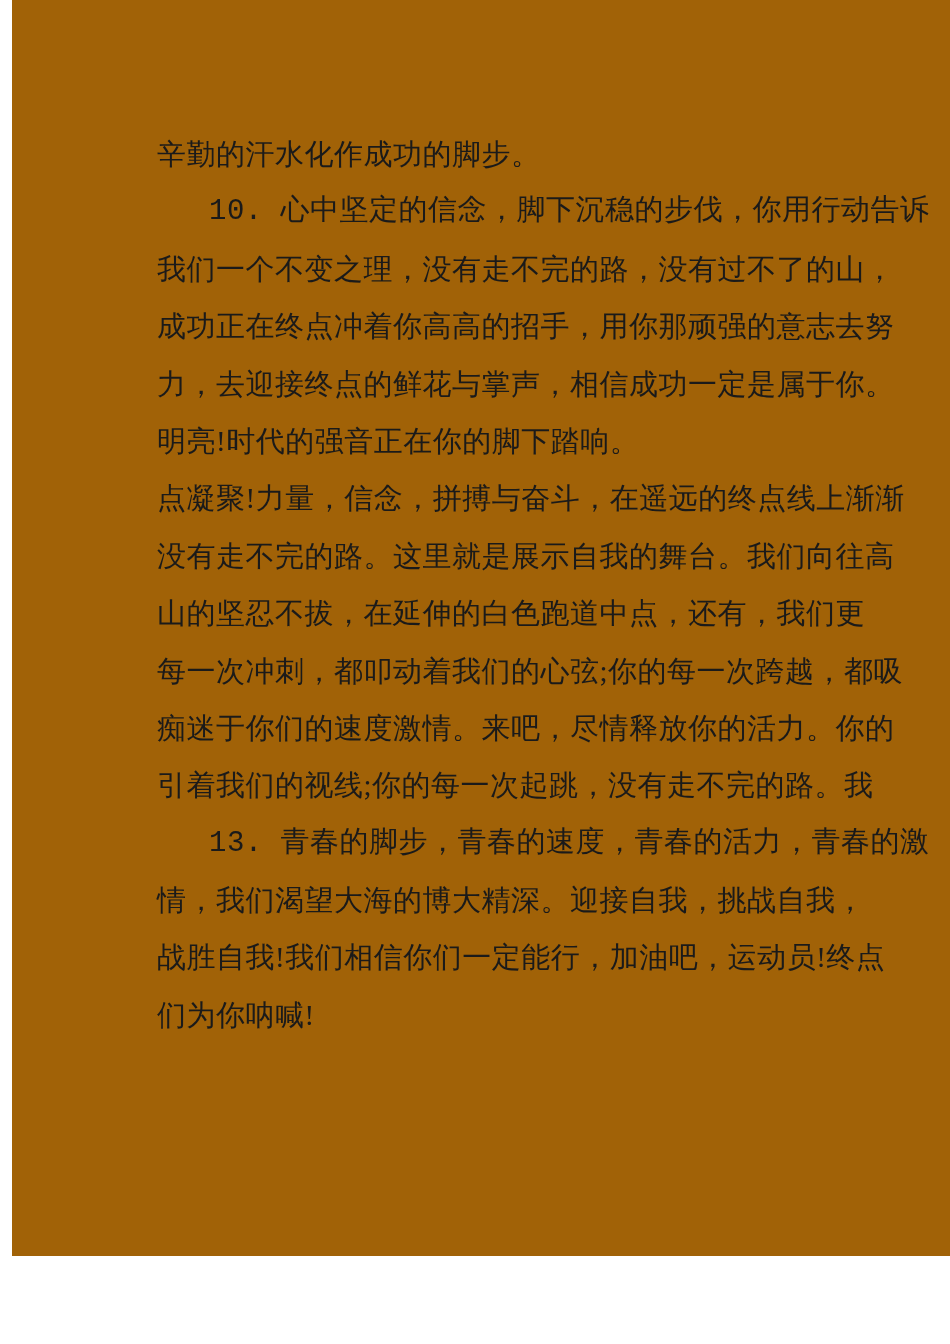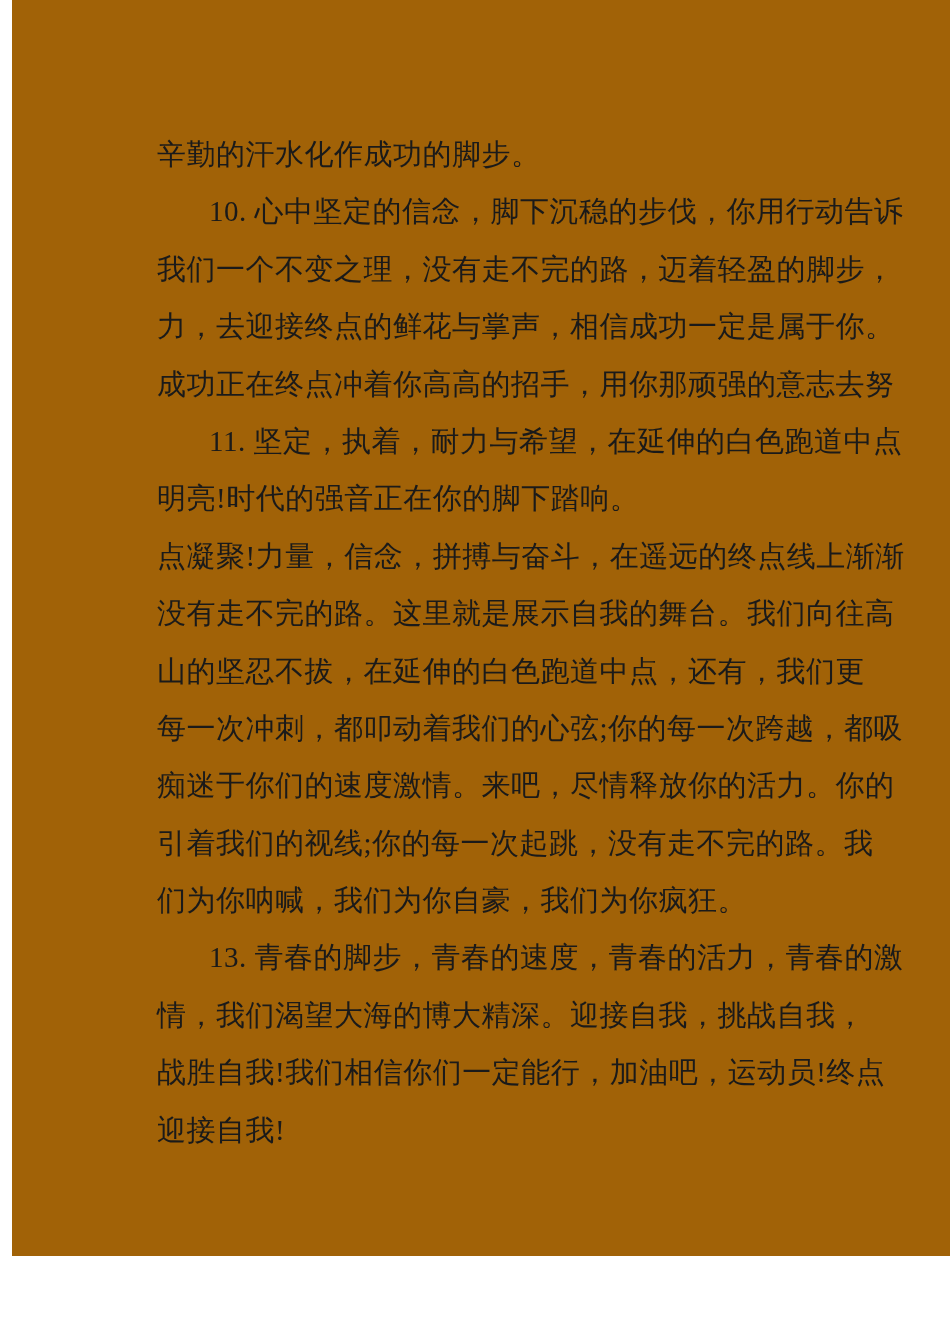"10. 心中坚定的信念，脚下沉稳的步伐，你用行动告诉" .indent { font-family: none -> Liberation Mono, monospace }
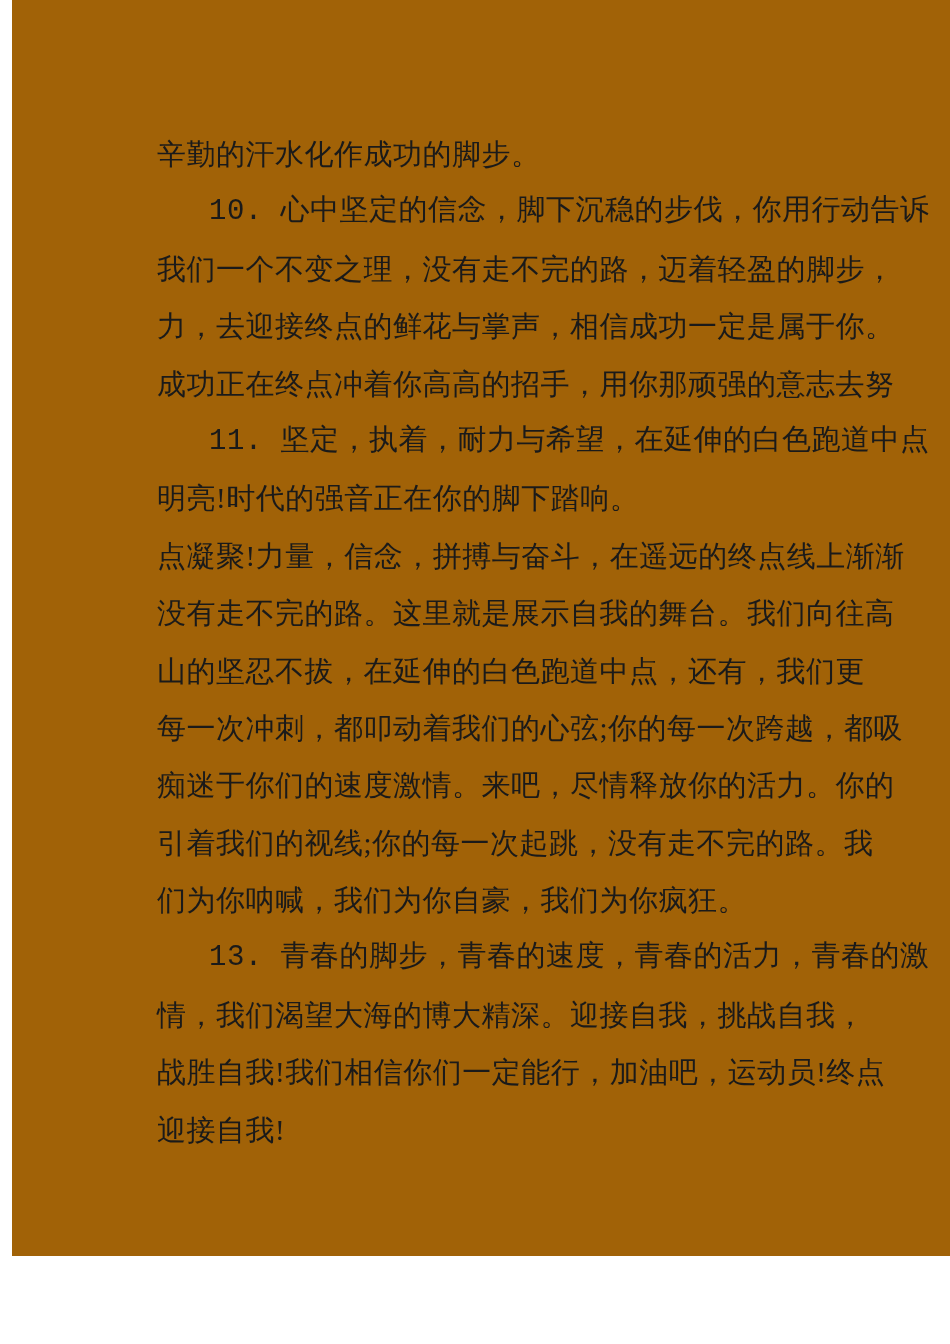"我们一个不变之理，没有走不完的路，迈着轻盈的脚步，" div.line { text: 迈着轻盈的脚步 -> 没有过不了的山 }
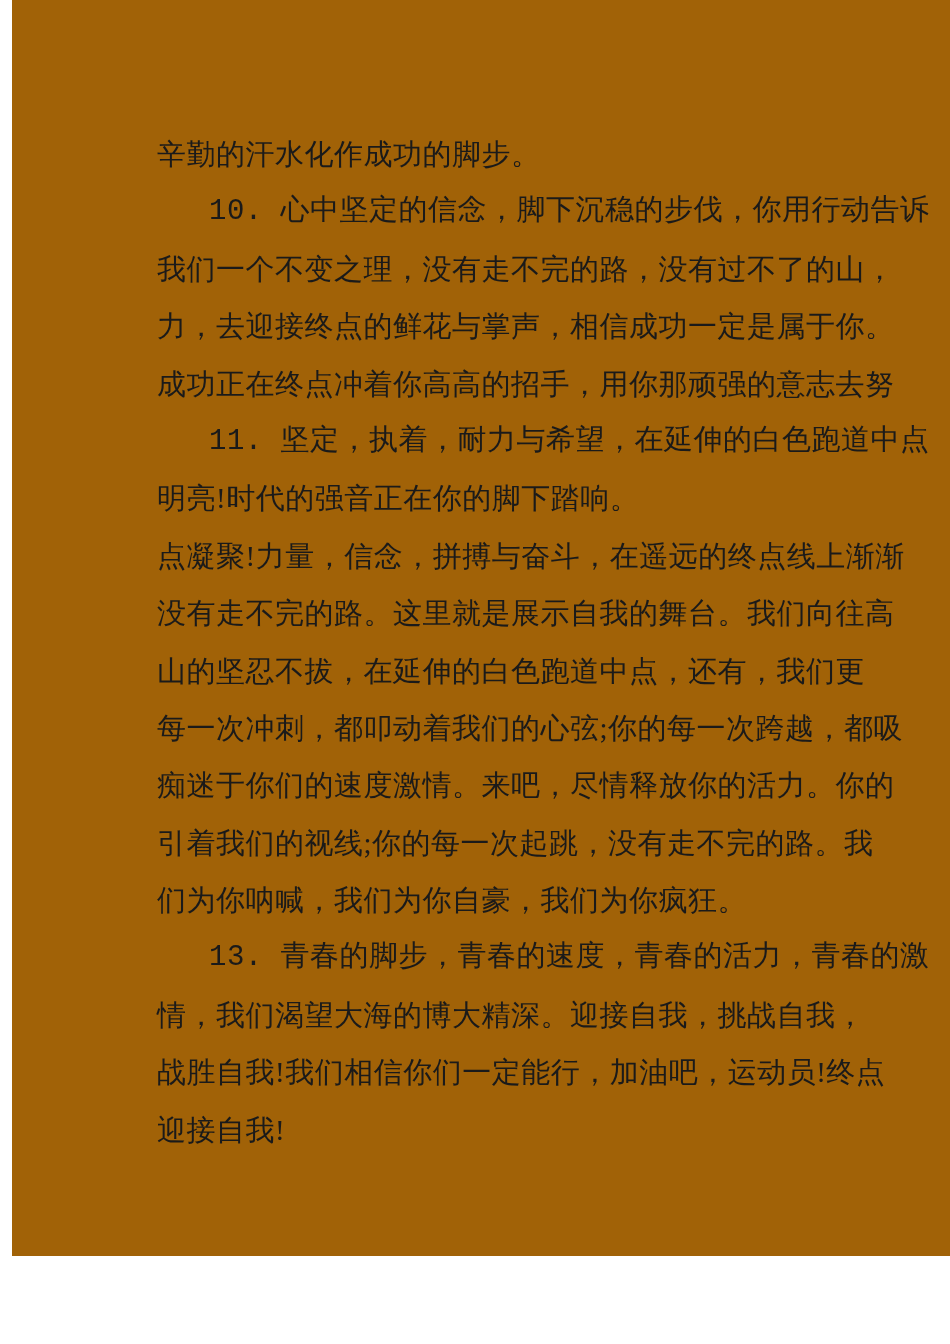"力，去迎接终点的鲜花与掌声，相信成功一定是属于你。" div.line { order: before "成功正在终点冲着你高高的招手，用你那顽强的意志去努" -> after "成功正在终点冲着你高高的招手，用你那顽强的意志去努" }
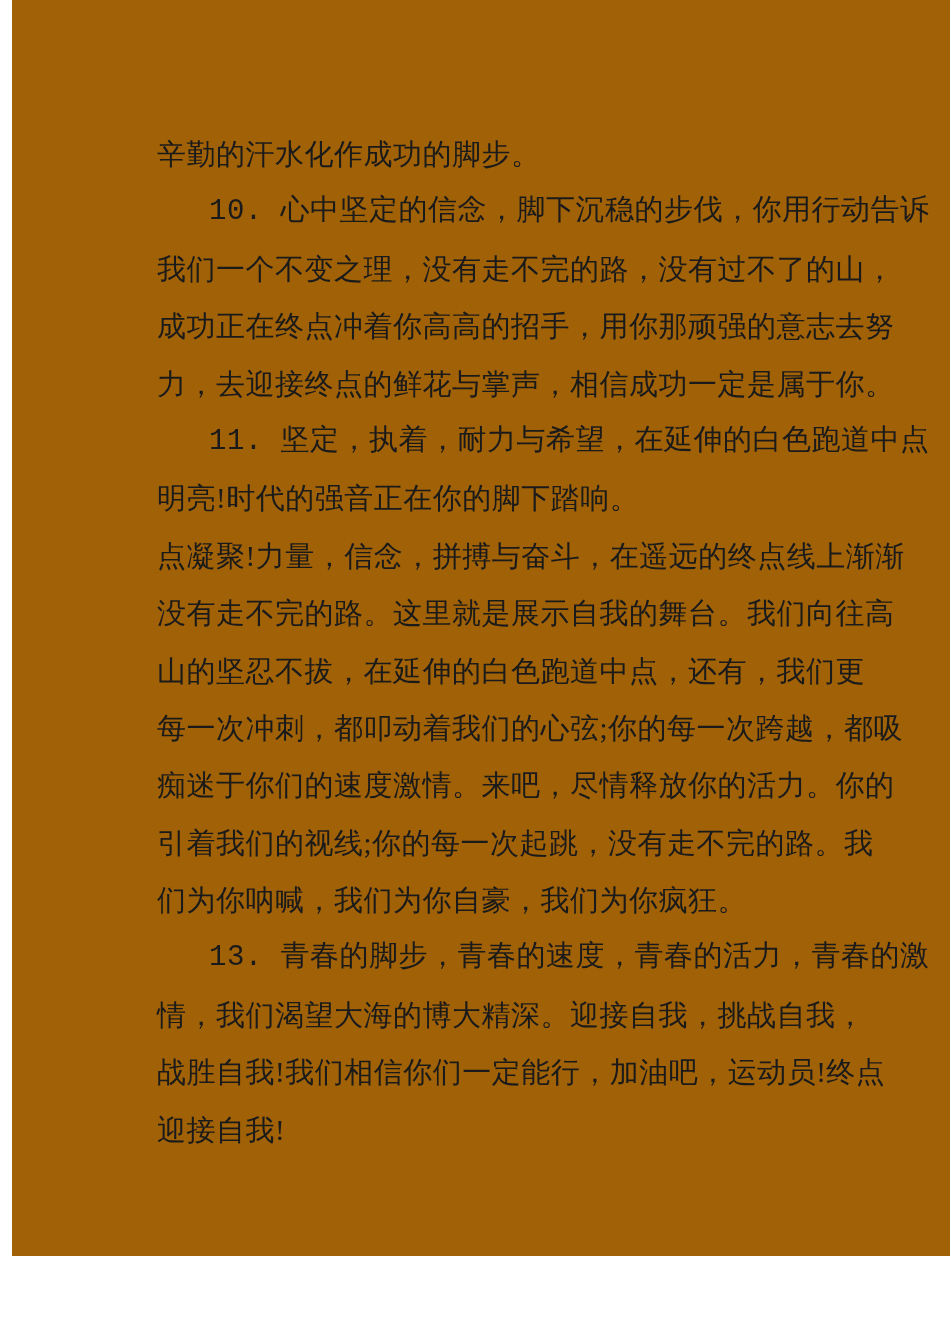"11. 坚定，执着，耐力与希望，在延伸的白色跑道中点" div.line { html: <div>11. 坚定，执着，耐力与希望，在延伸的白色跑道中点</div> -> none }
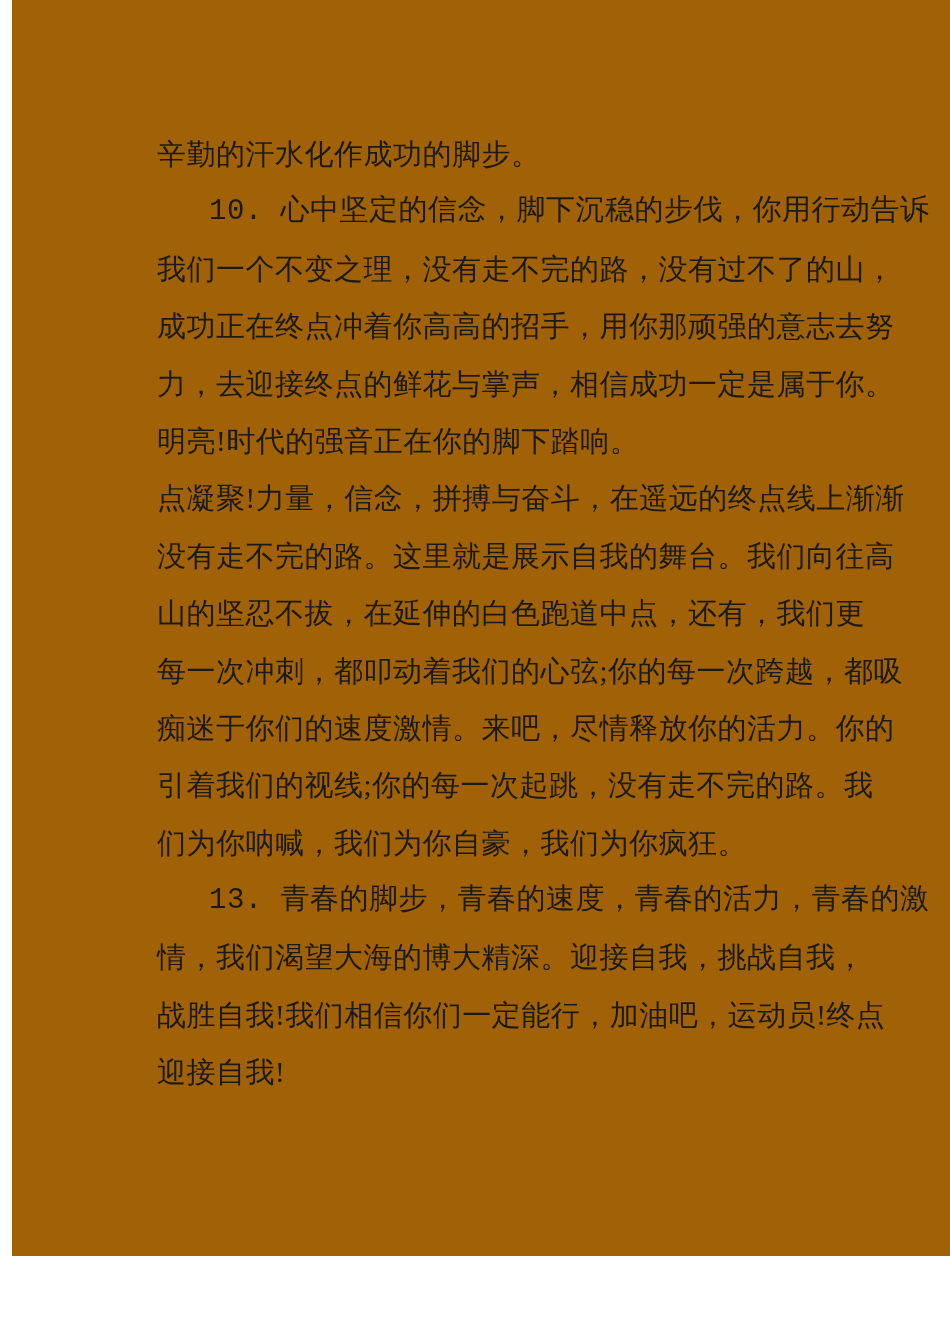"们为你呐喊，我们为你自豪，我们为你疯狂。" div.line { html: <div>们为你呐喊，我们为你自豪，我们为你疯狂。</div> -> none }
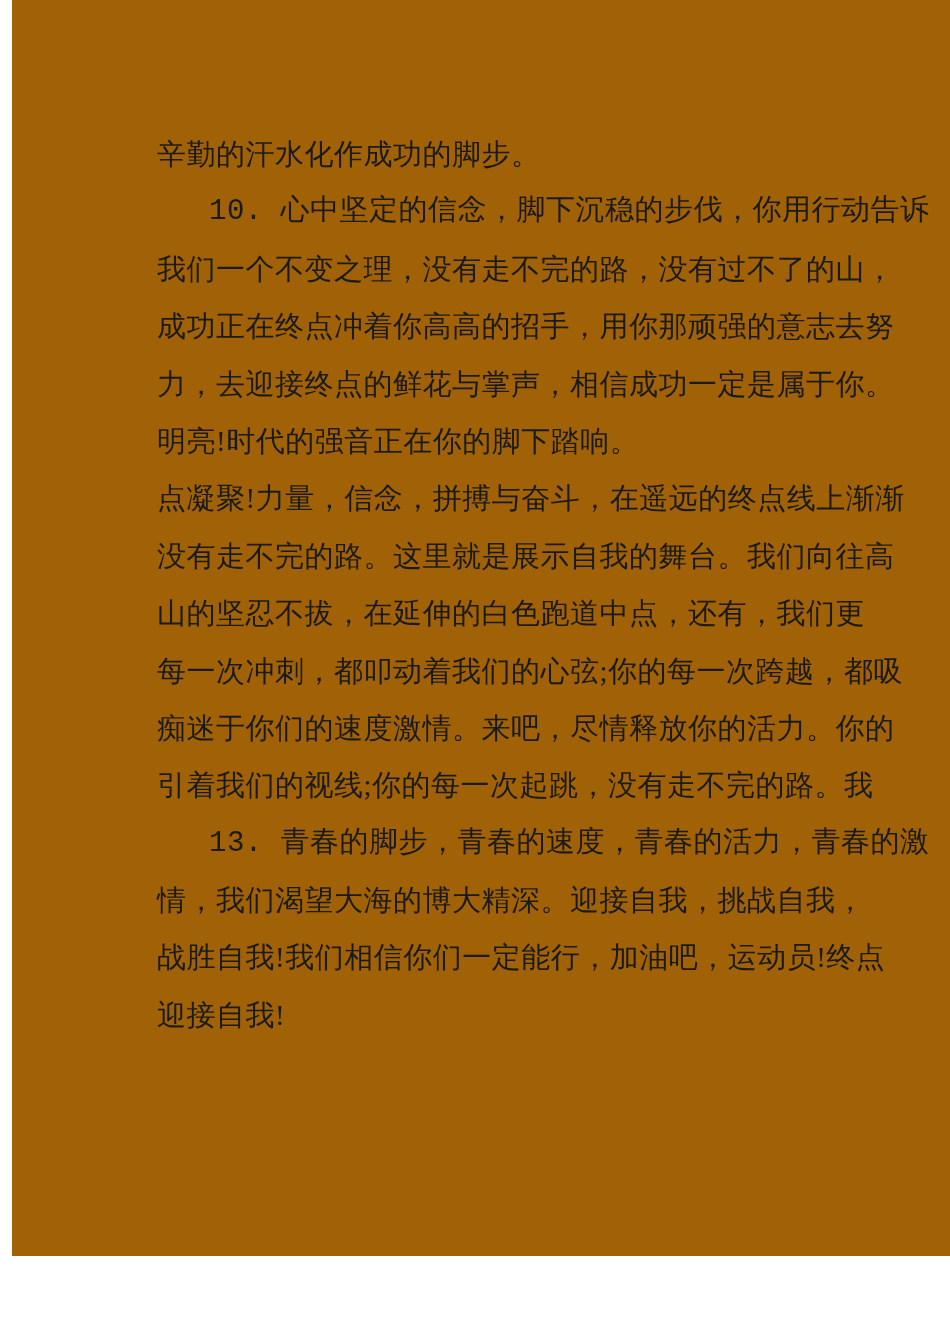"迎接自我!" div.line { text: 迎接自我 -> 们为你呐喊 }
